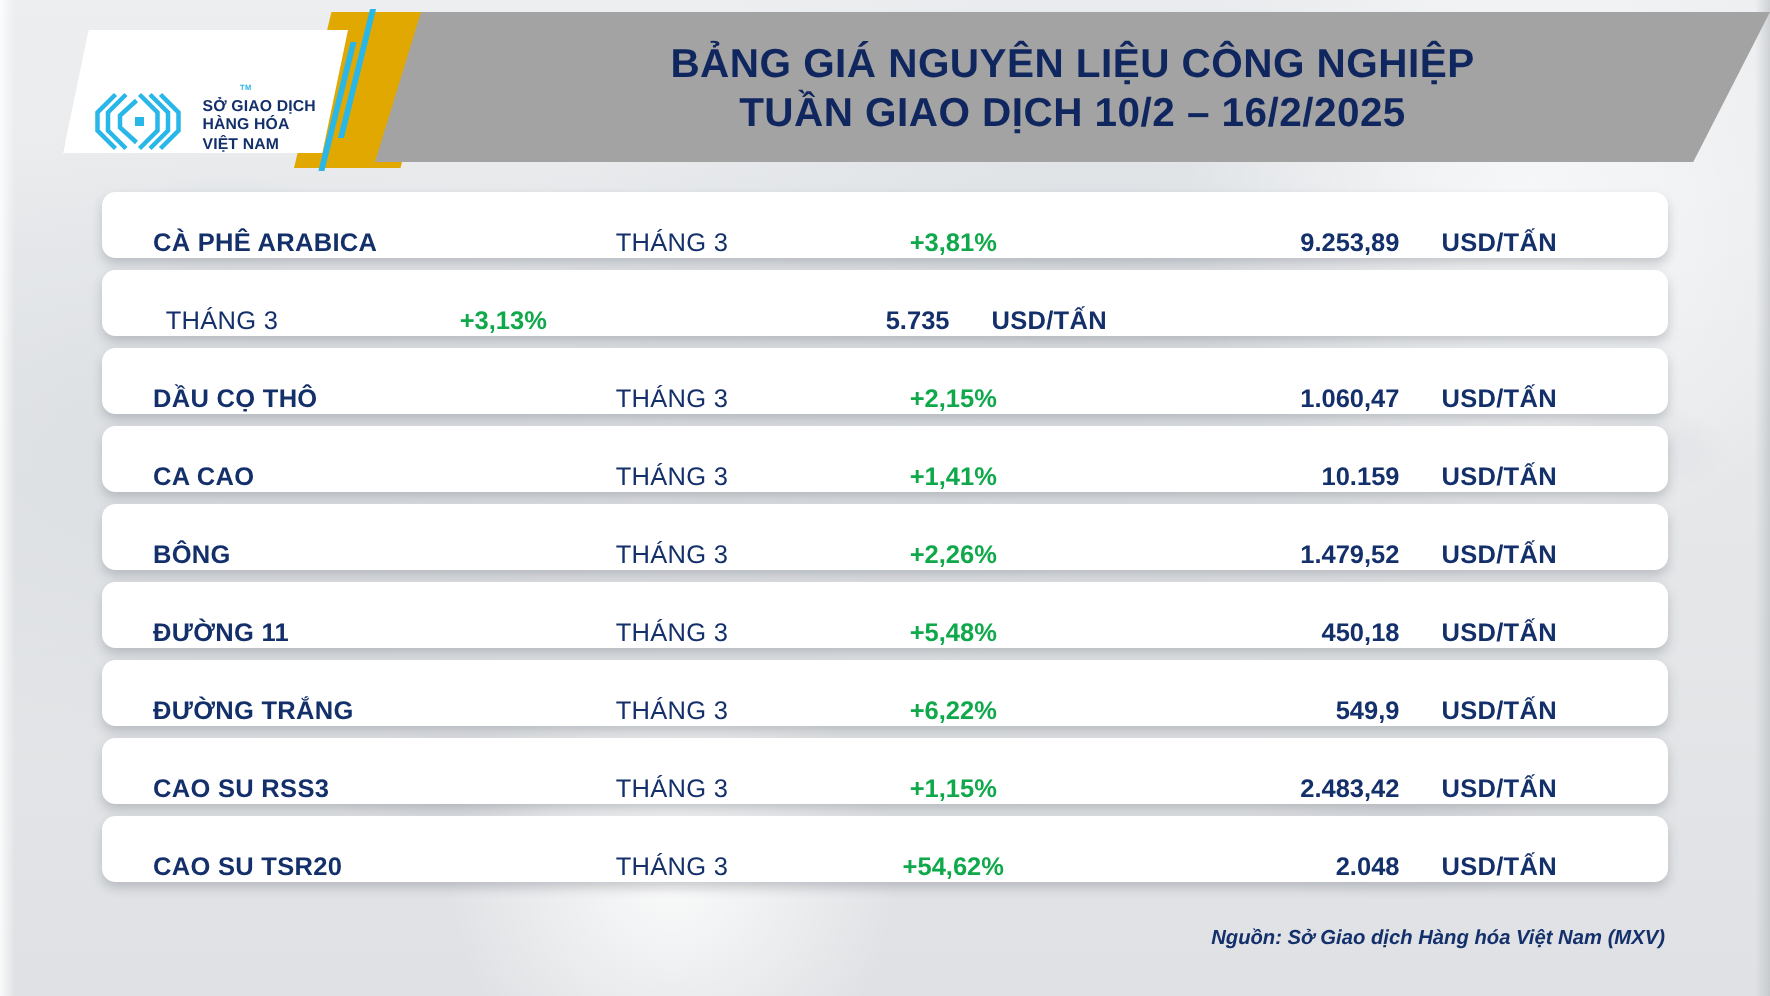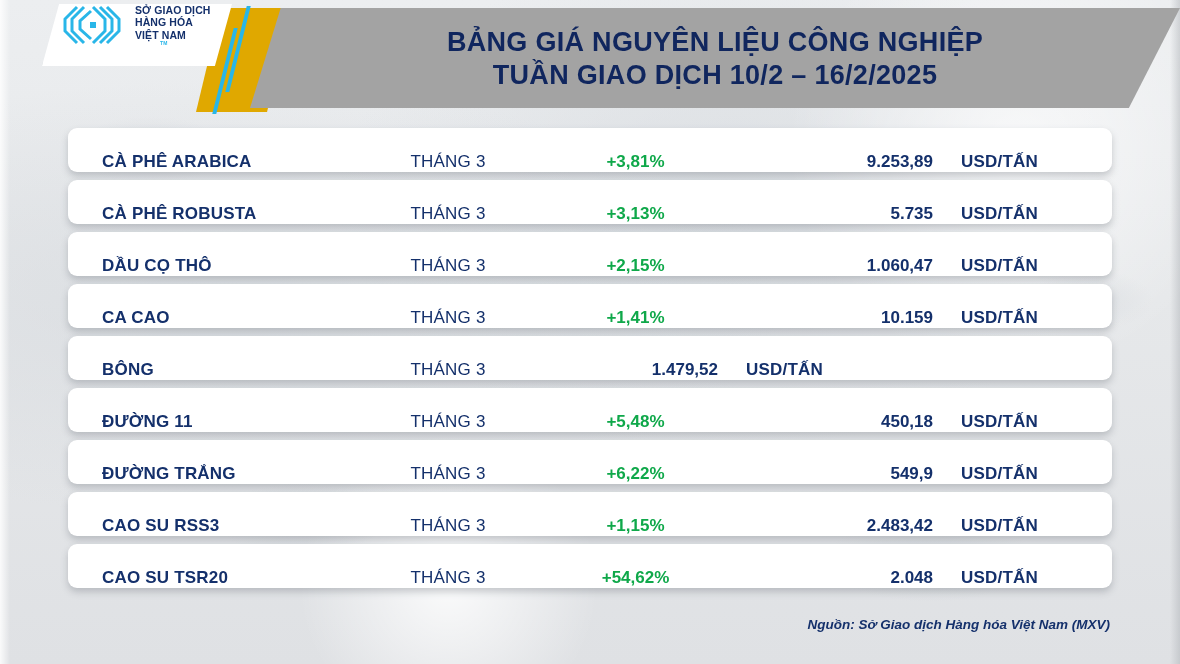"SỞ GIAO DỊCH" .logo-card { align-items: flex-start -> flex-end; height: 62px -> 82px; top: 4px -> 20px }
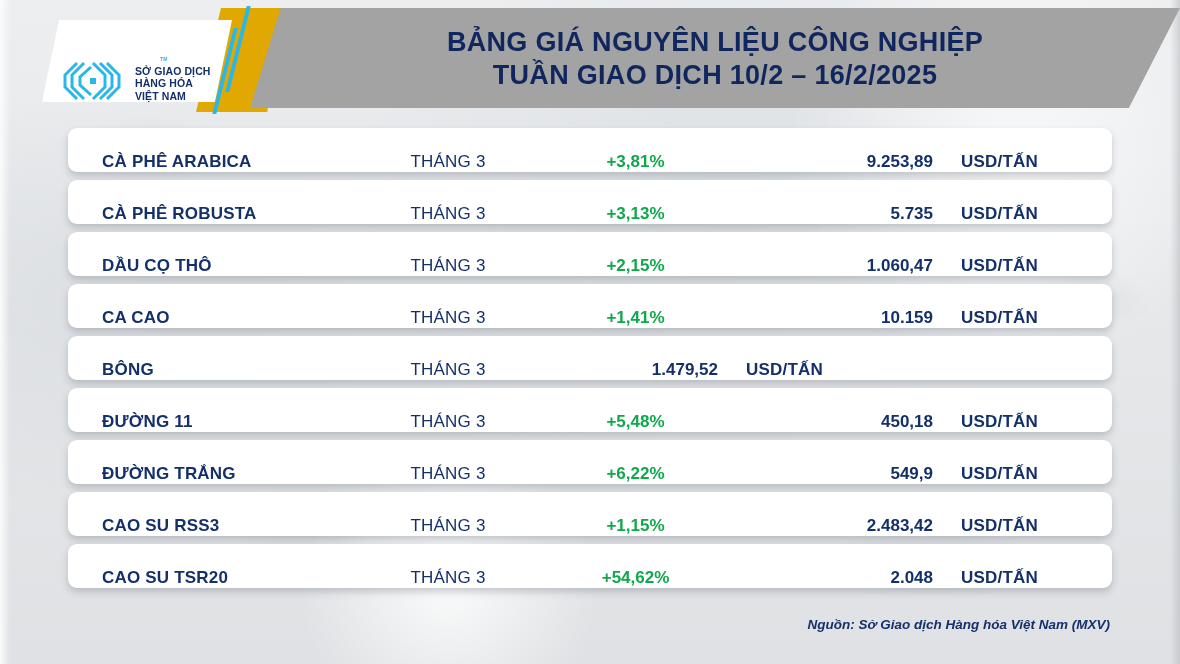"CÀ PHÊ ROBUSTA" div.c-name { html: <div>CÀ PHÊ ROBUSTA</div> -> none }
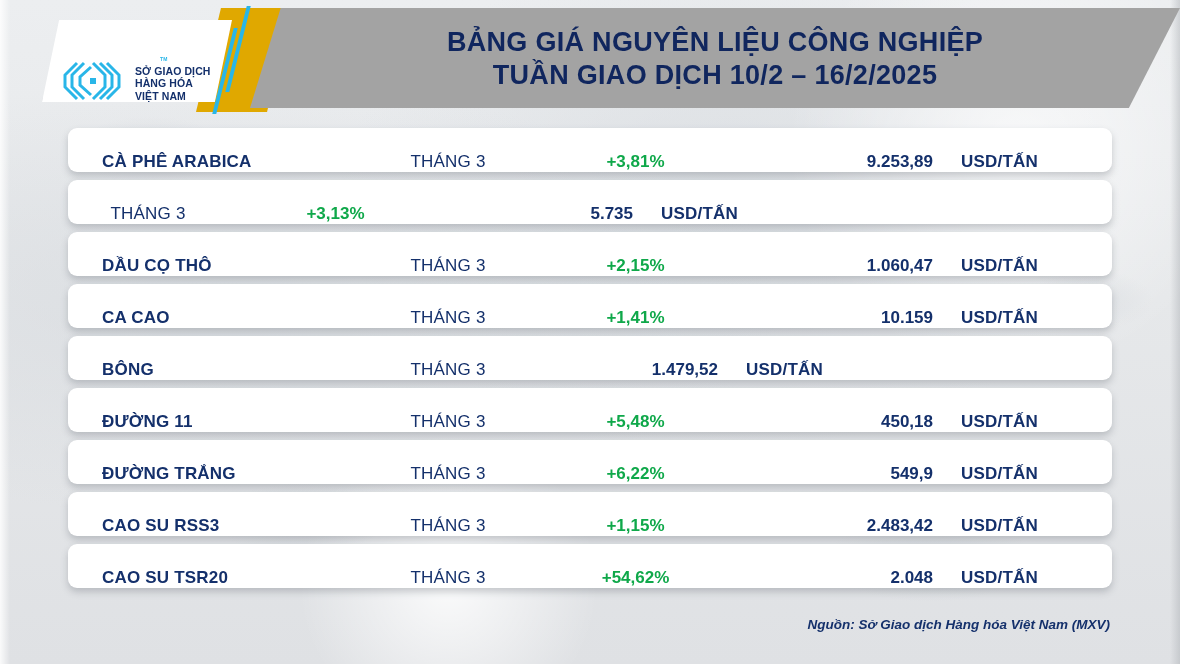"+2,26%" div.c-chg { html: none -> <div>+2,26%</div> }
